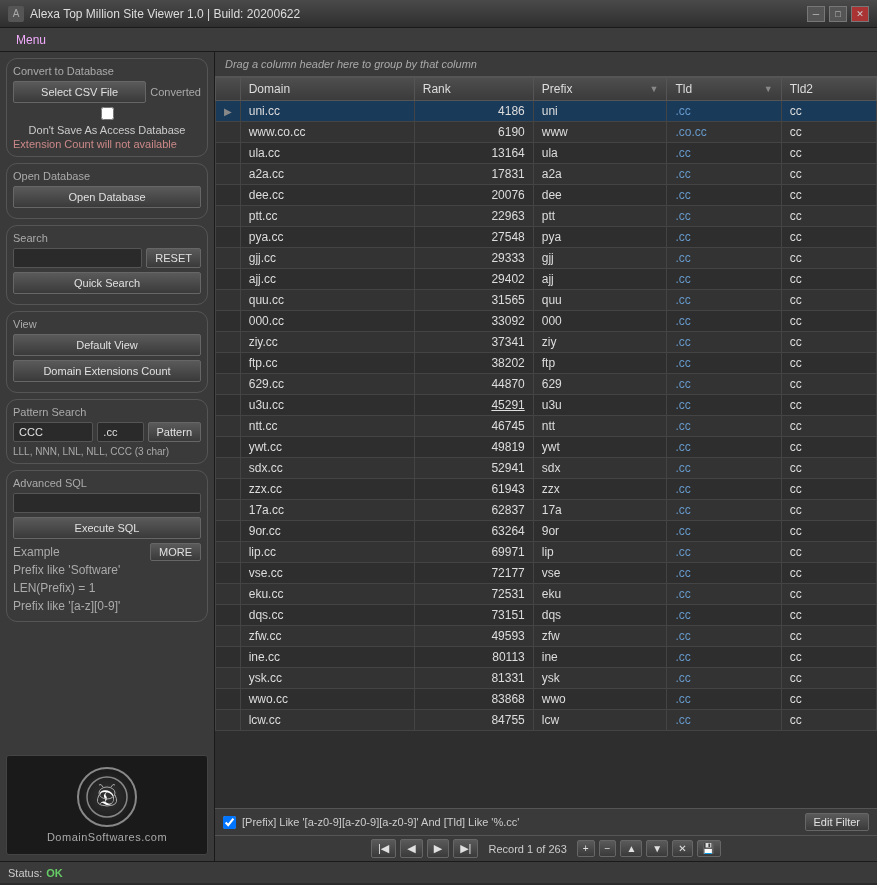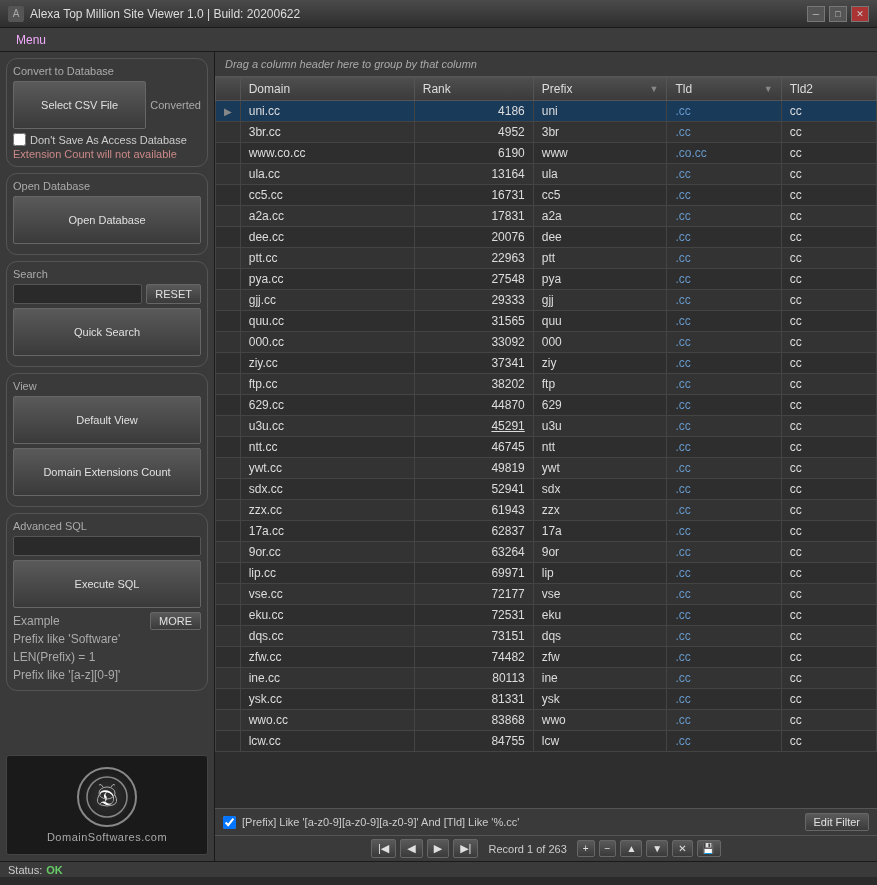"Select CSV File" .btn { padding: 17px 8px -> 4px 8px }
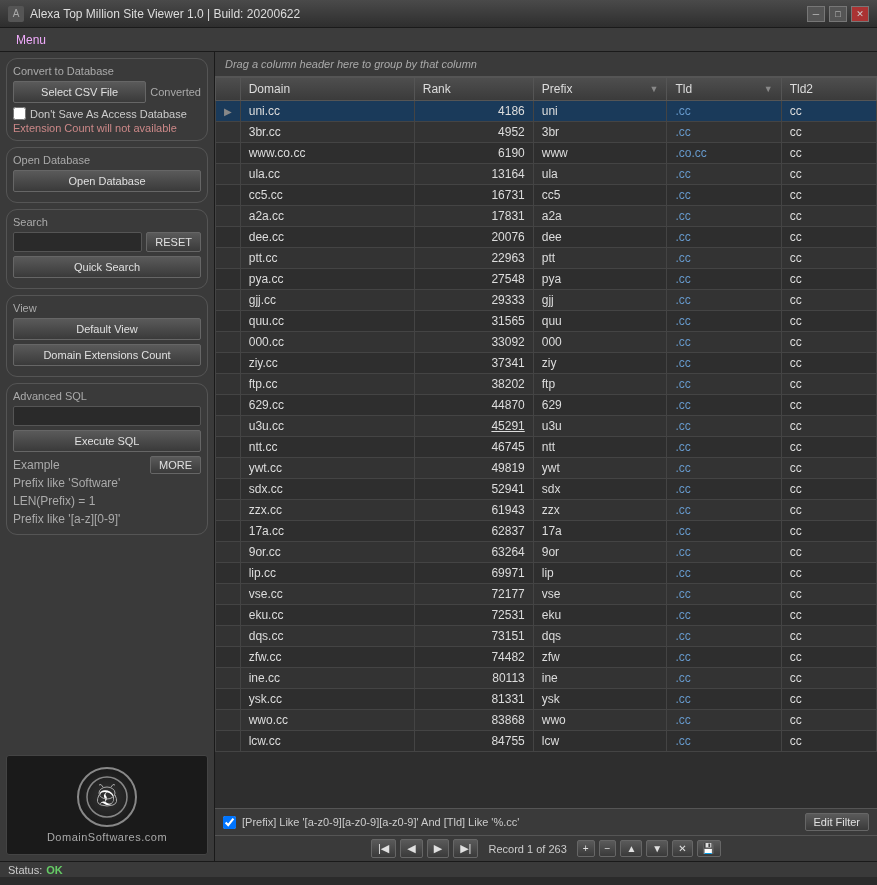"Don't Save As Access Database" .checkbox-row { flex-direction: none -> column }
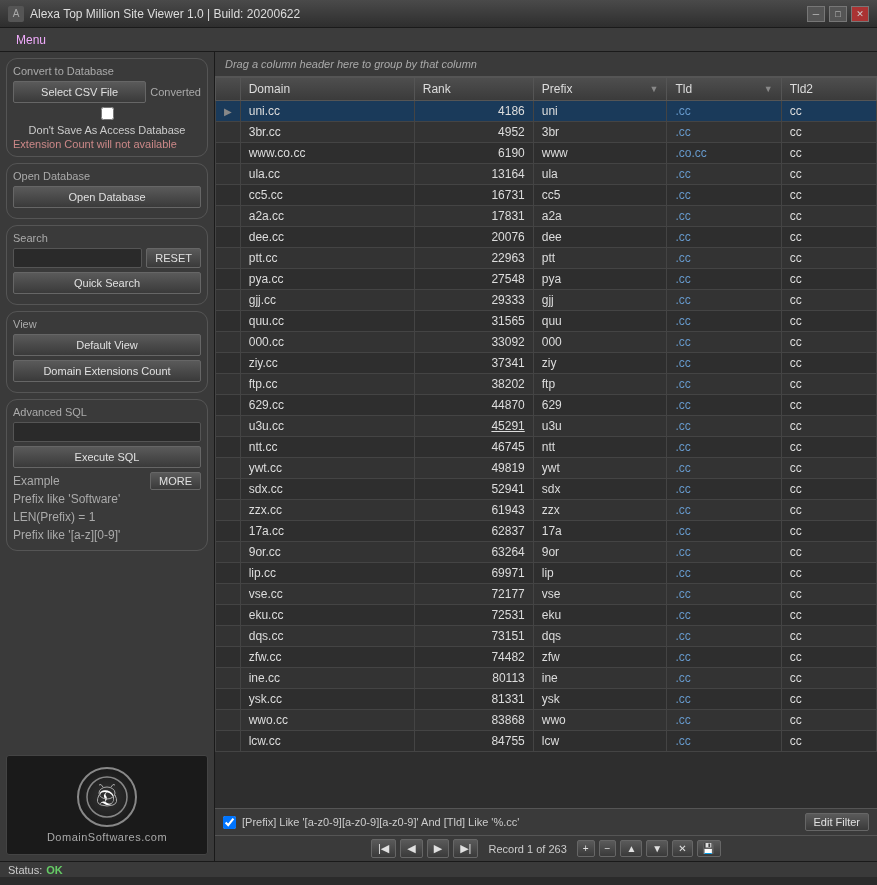"3br.cc" tr { html: <tr> <td></td> <td>3br.cc</td> <td>4952</td> <td>3br</td> <td>.cc</td> <td>cc</td> </tr> -> none }
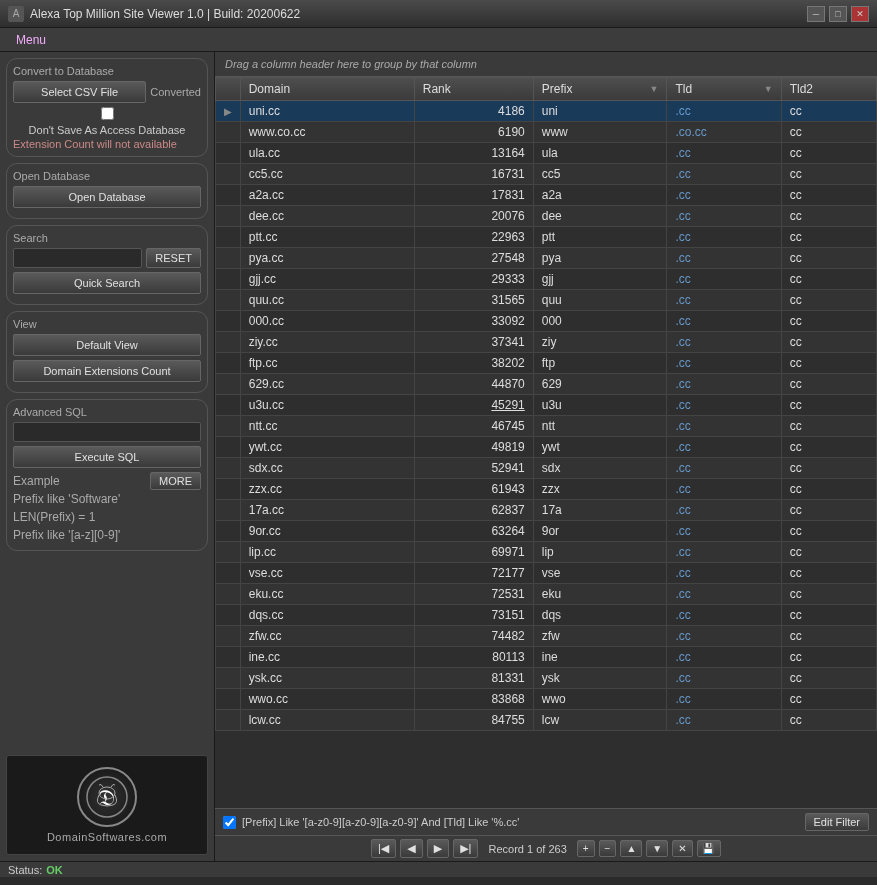"cc5.cc" tr { html: <tr> <td></td> <td>cc5.cc</td> <td>16731</td> <td>cc5</td> <td>.cc</td> <td>cc</td> </tr> -> none }
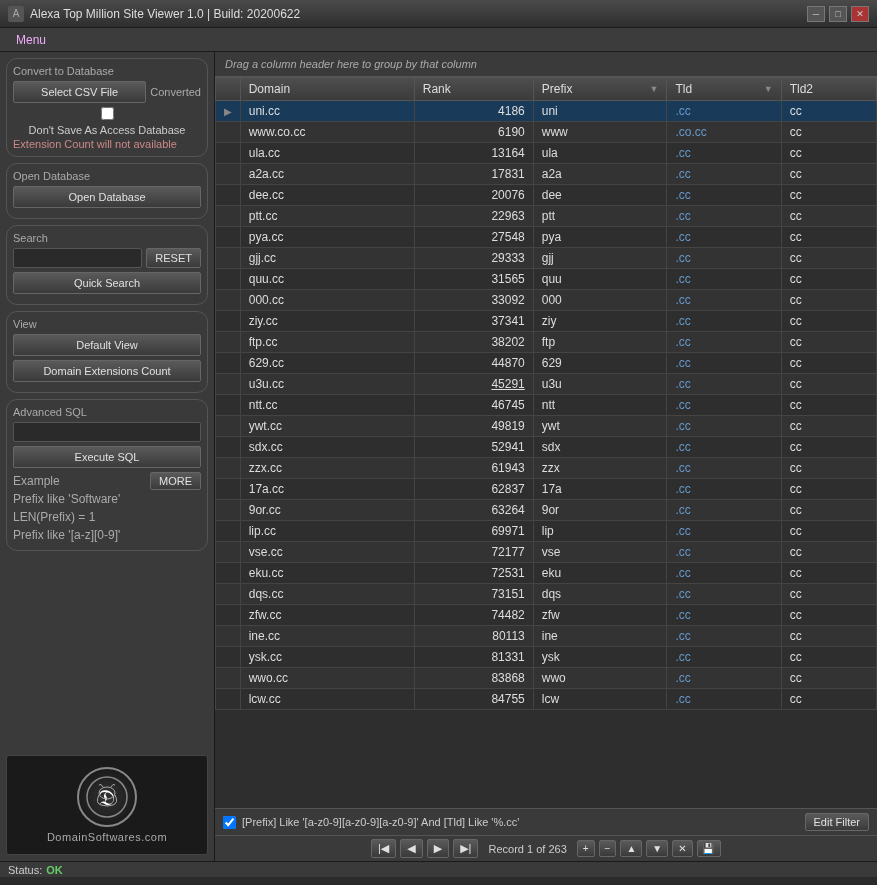"ajj.cc" tr { html: none -> <tr> <td></td> <td>ajj.cc</td> <td>29402</td> <td>ajj</td> <td>.cc</td> <td>cc</td> </tr> }
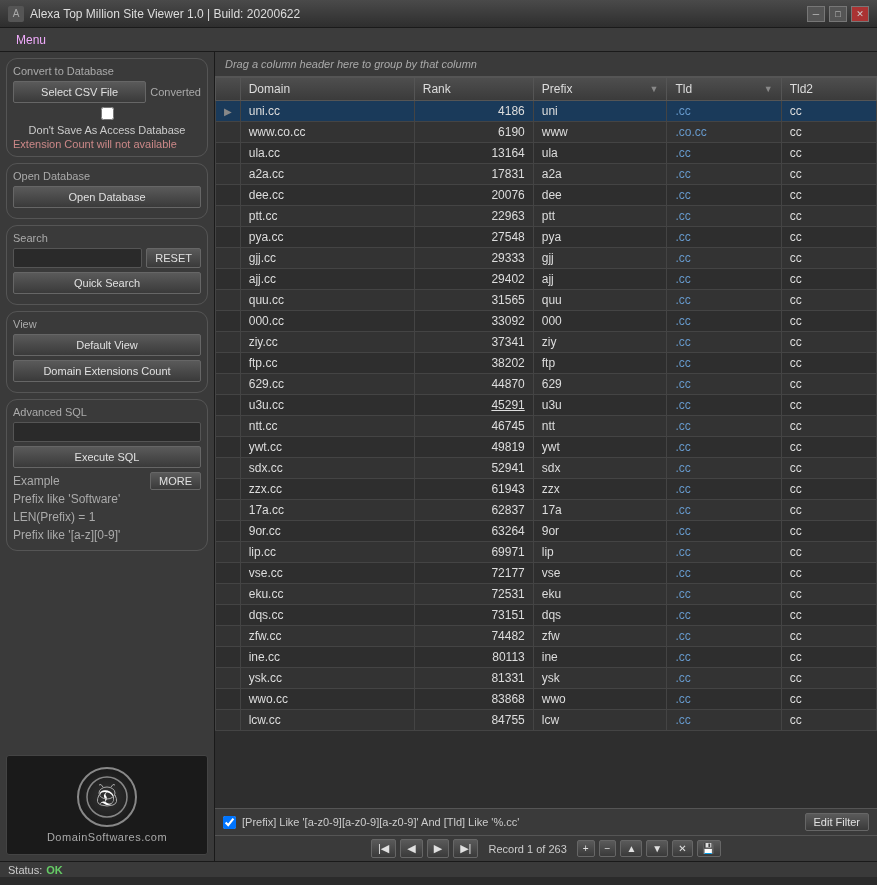"Pattern Search" div.section-box { html: none -> <div> <div>Pattern Search</div> <div> <input> <input> <button>Pattern</button> </div> <div>LLL, NNN, LNL, NLL, CCC (3 char)</div> </div> }
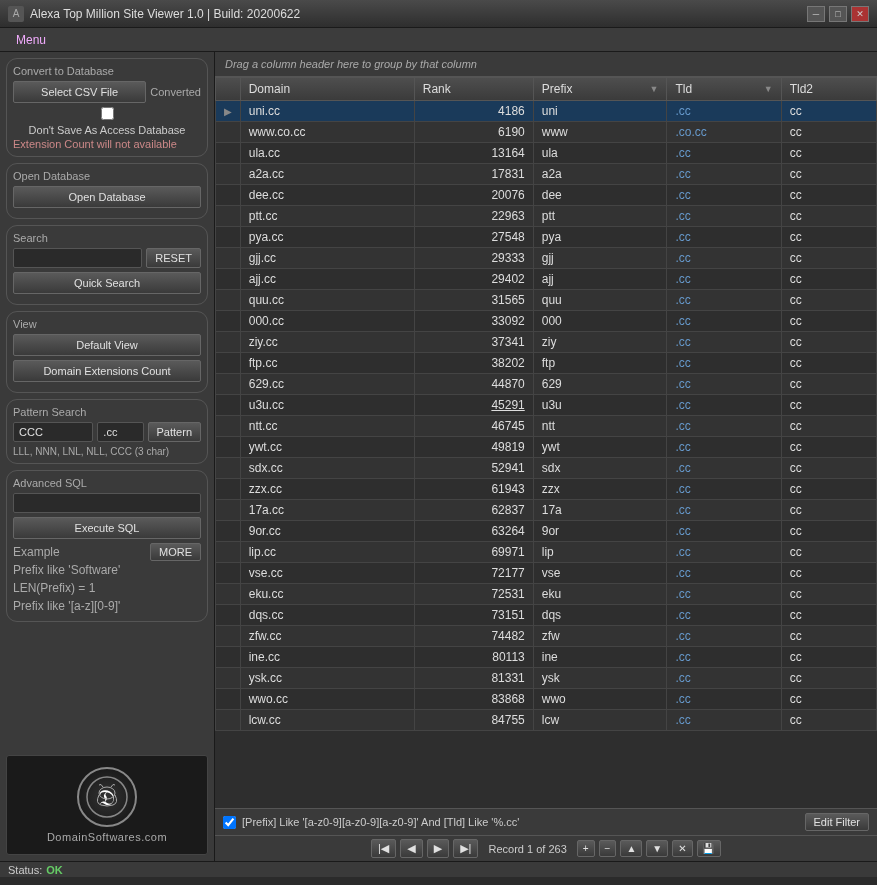"74482" td { text: 74482 -> 49593 }
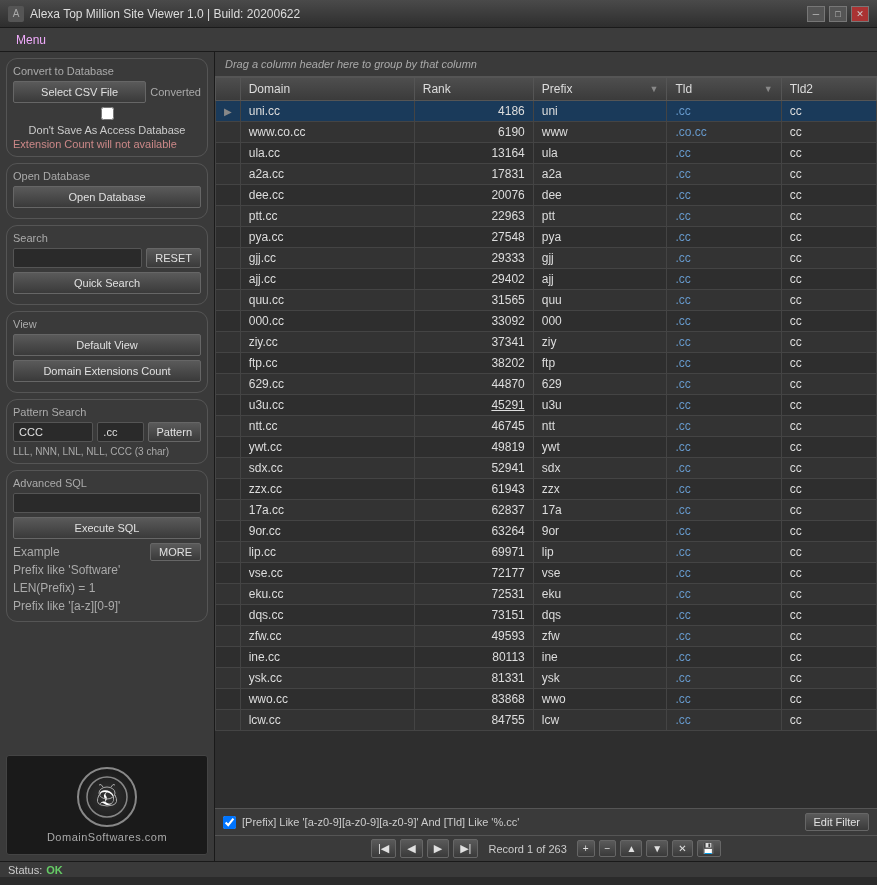"Status:" #status-bar { height: 16px -> 22px }
